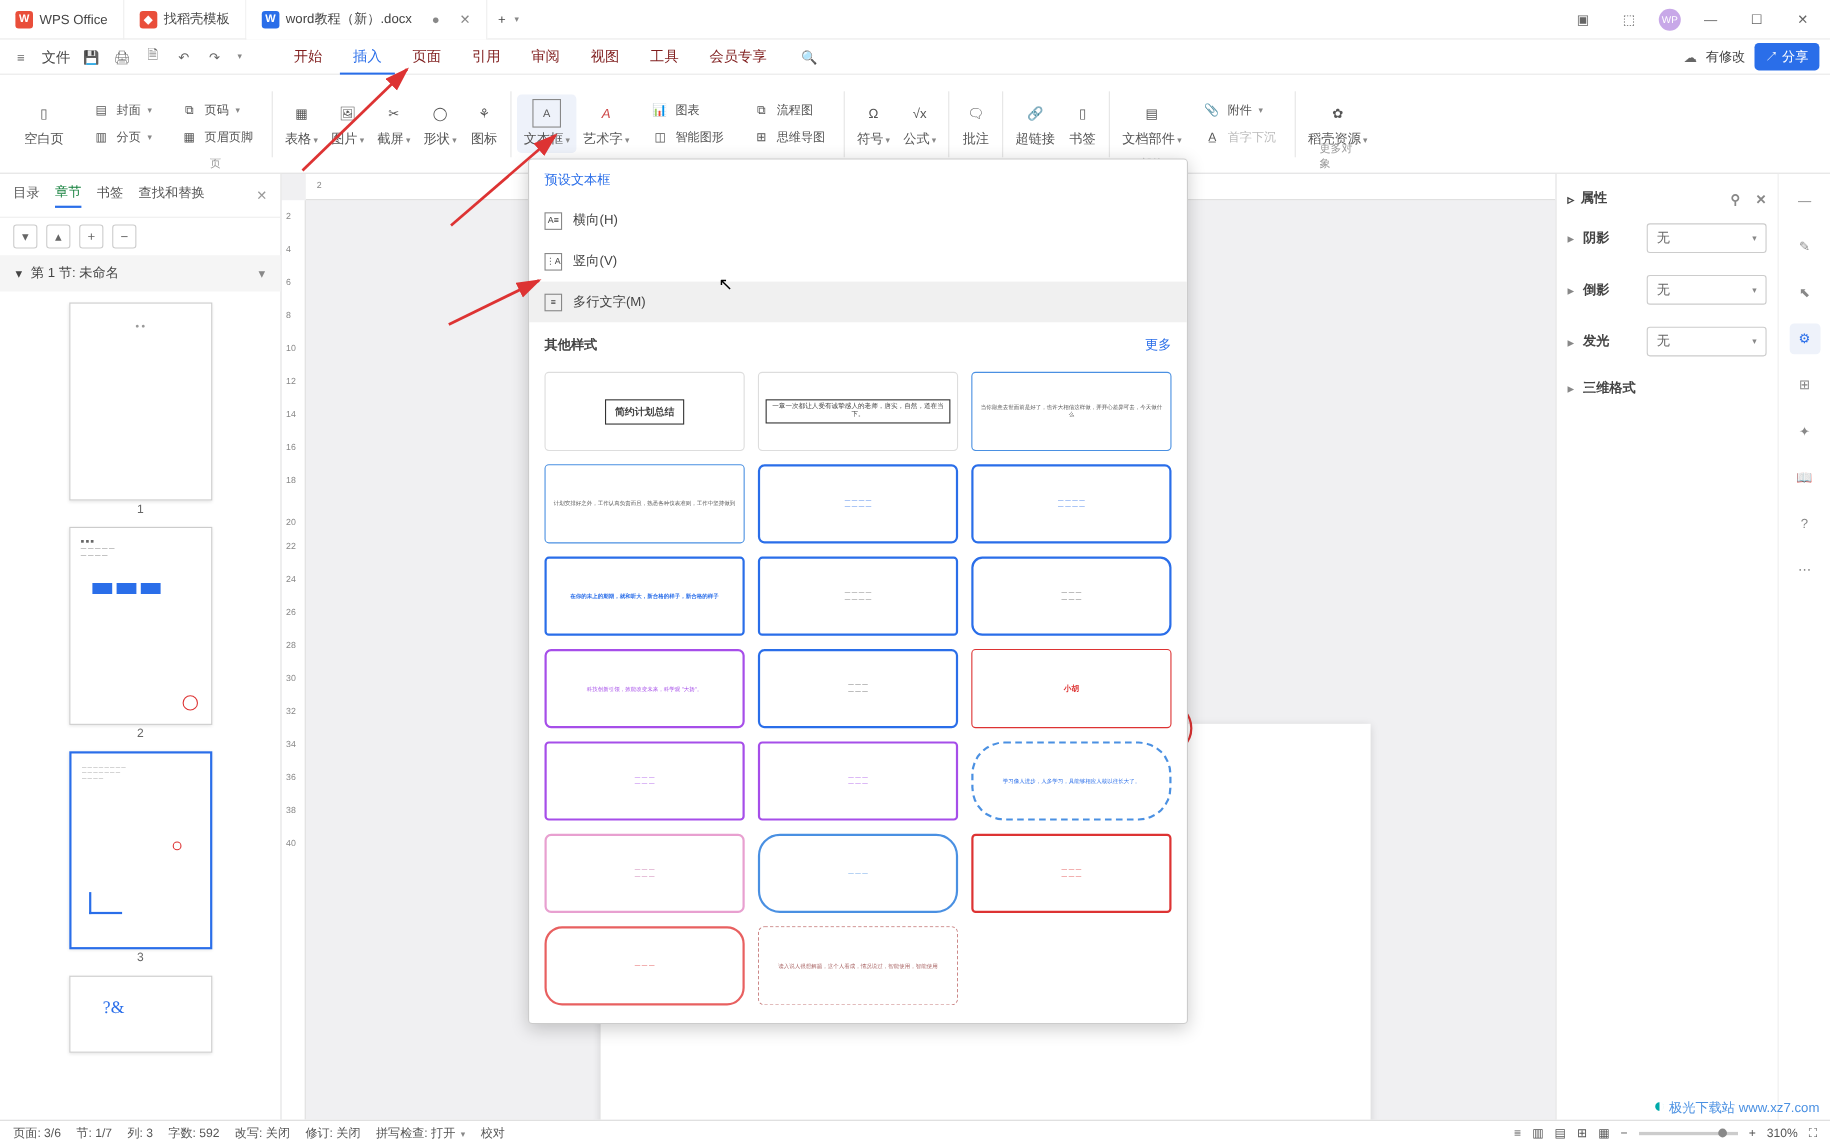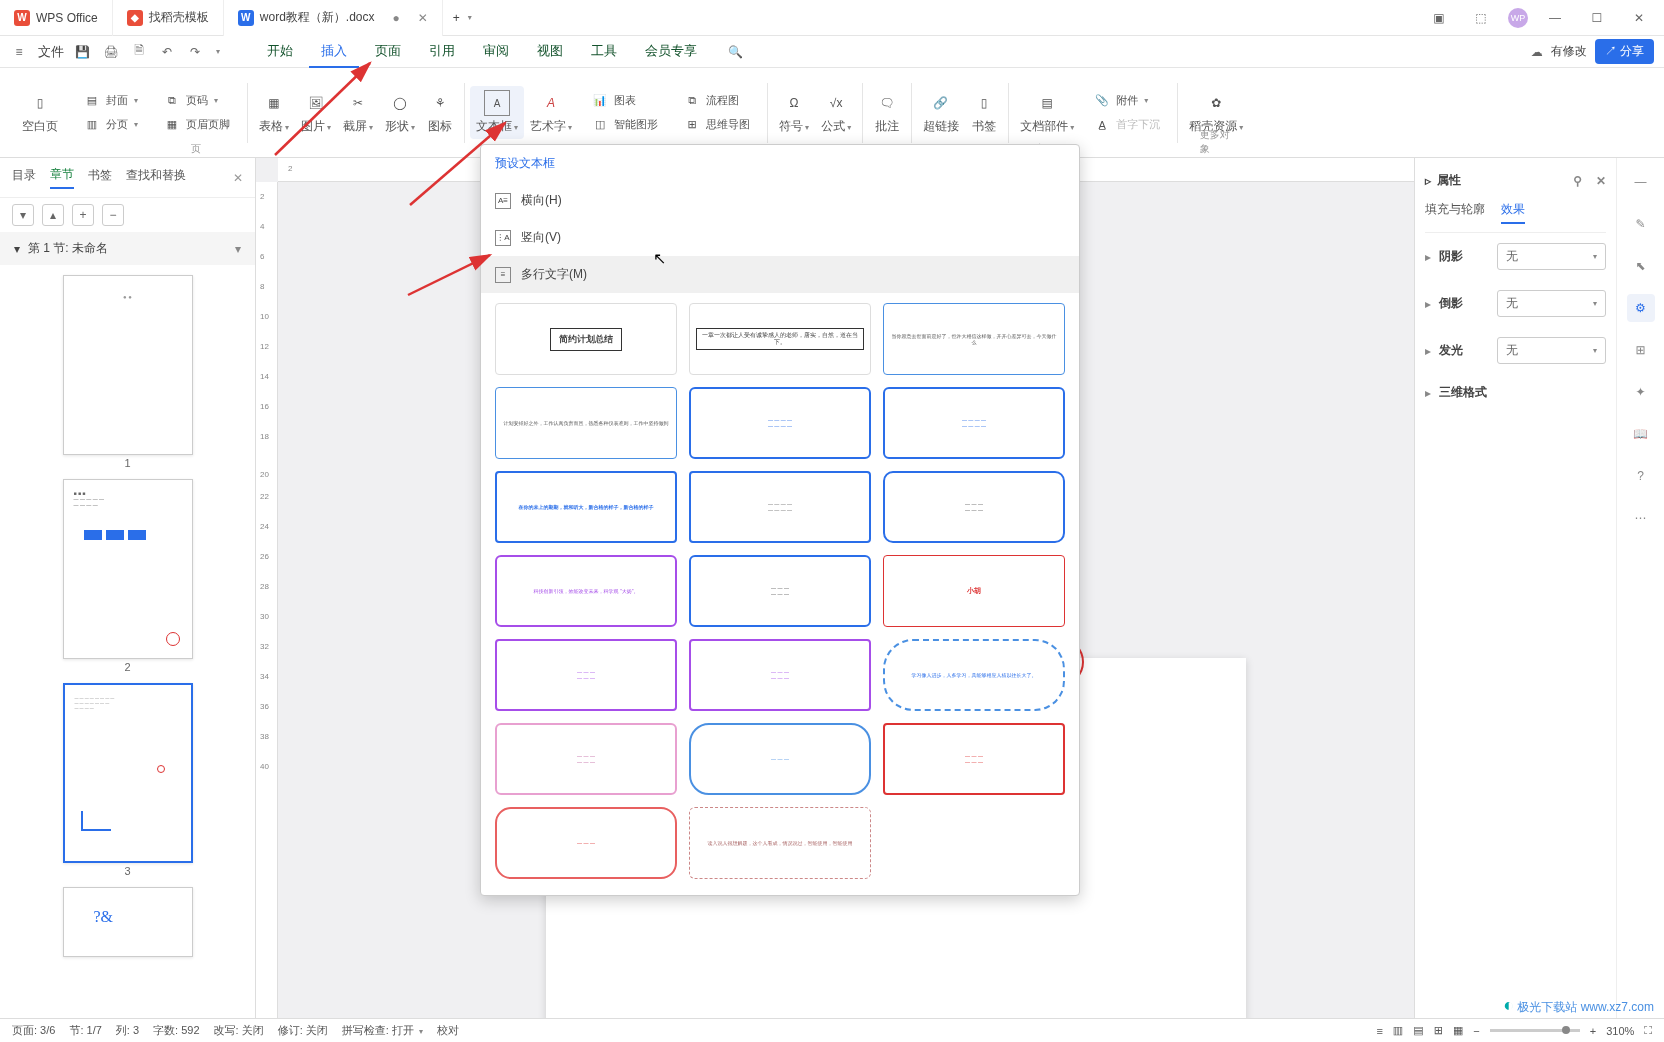"开始" .menu-tab { color: #14532d -> #7f1d1d }
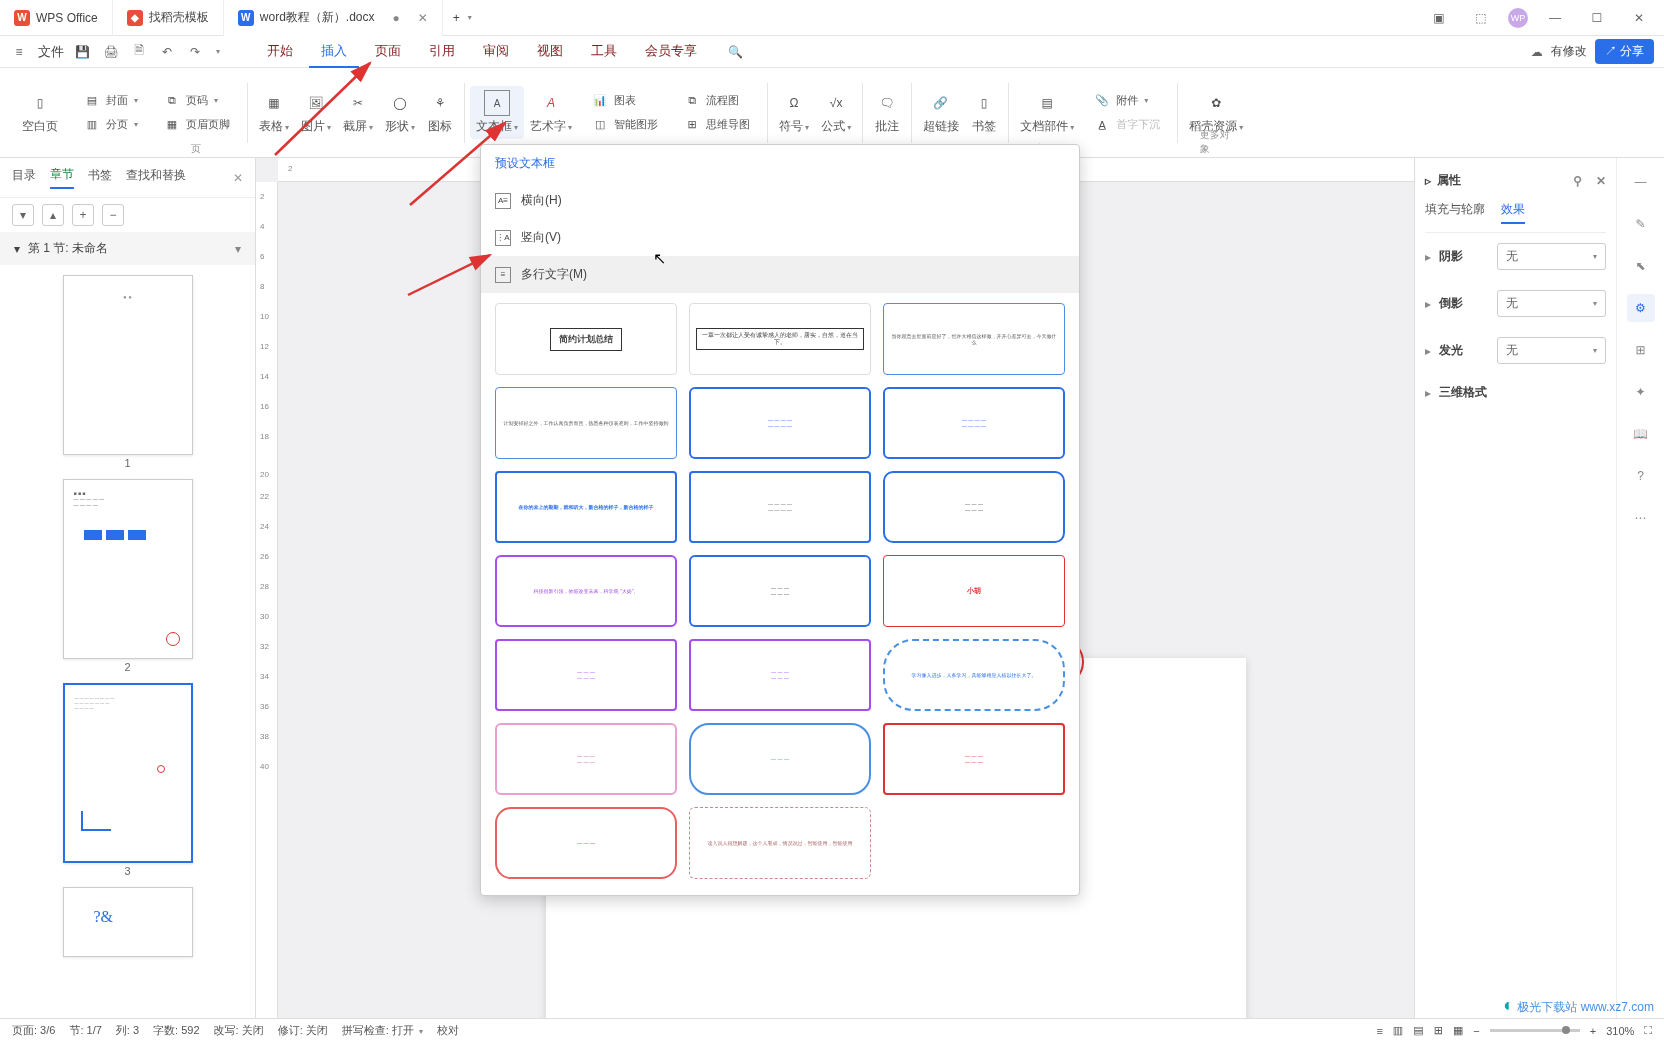"填充与轮廓" div.prop-tabs { html: <div> <span>填充与轮廓</span> <span>效果</span> </div> -> none }
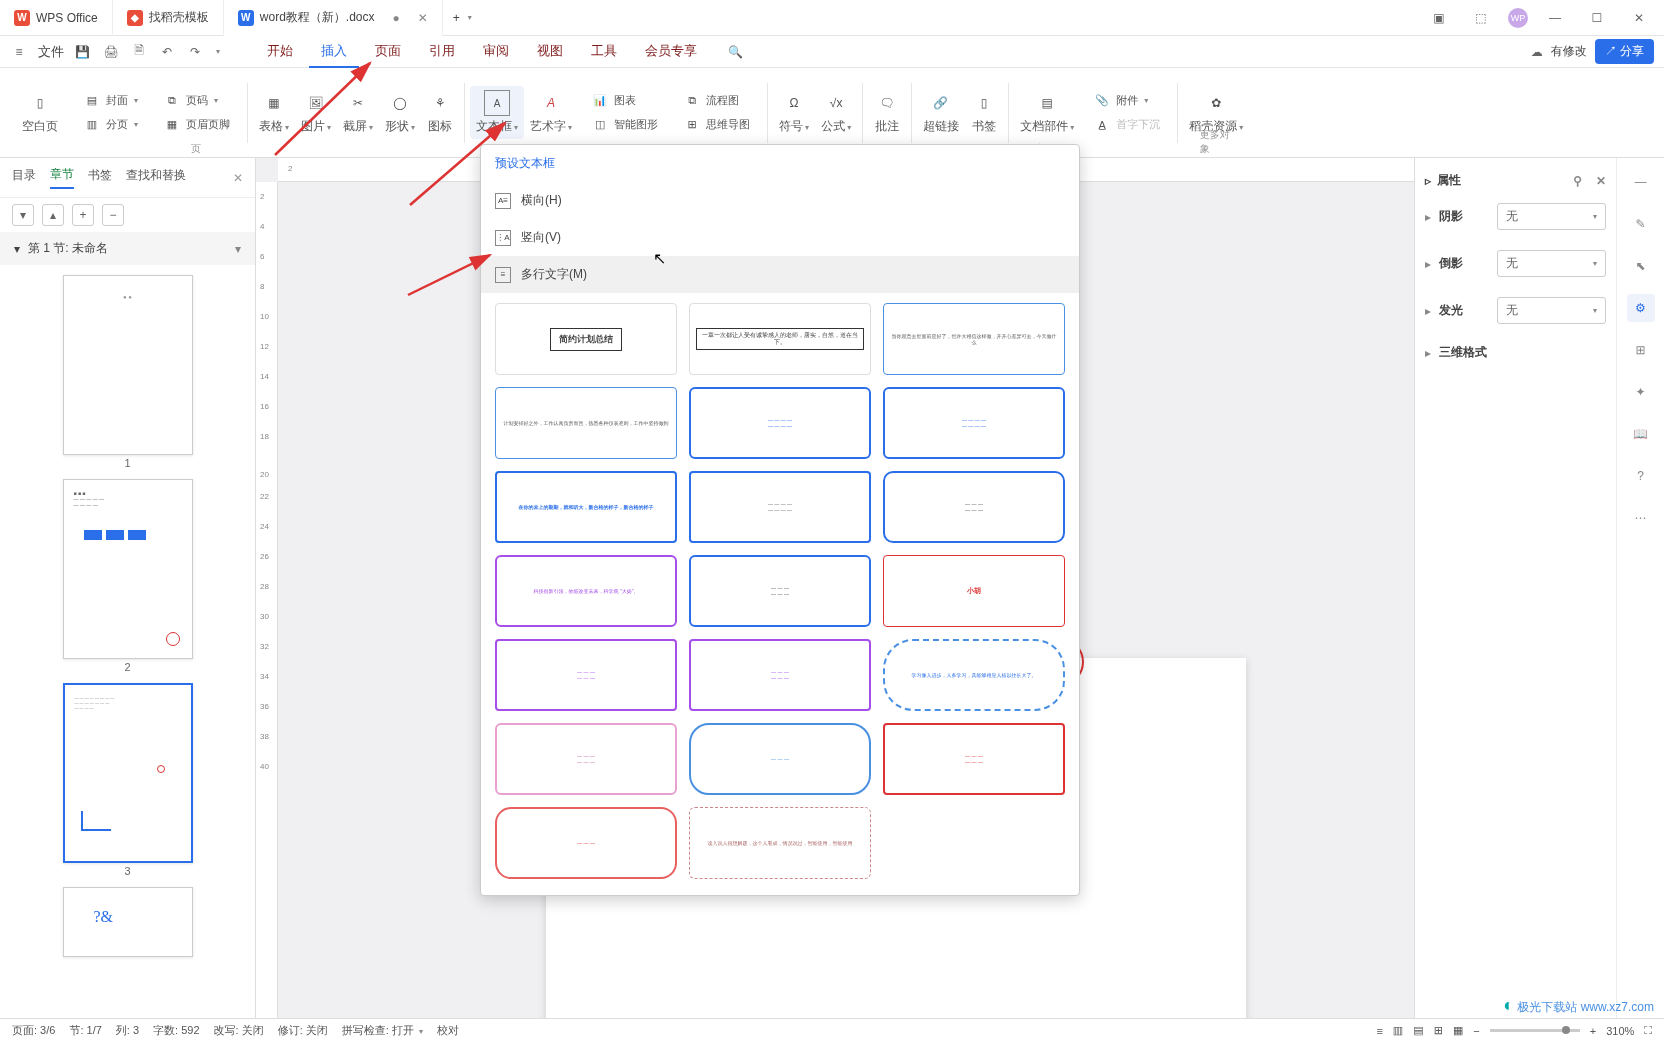"其他样式" div.dd-section { html: none -> <div> <span>其他样式</span> <span>更多</span> </div> }
